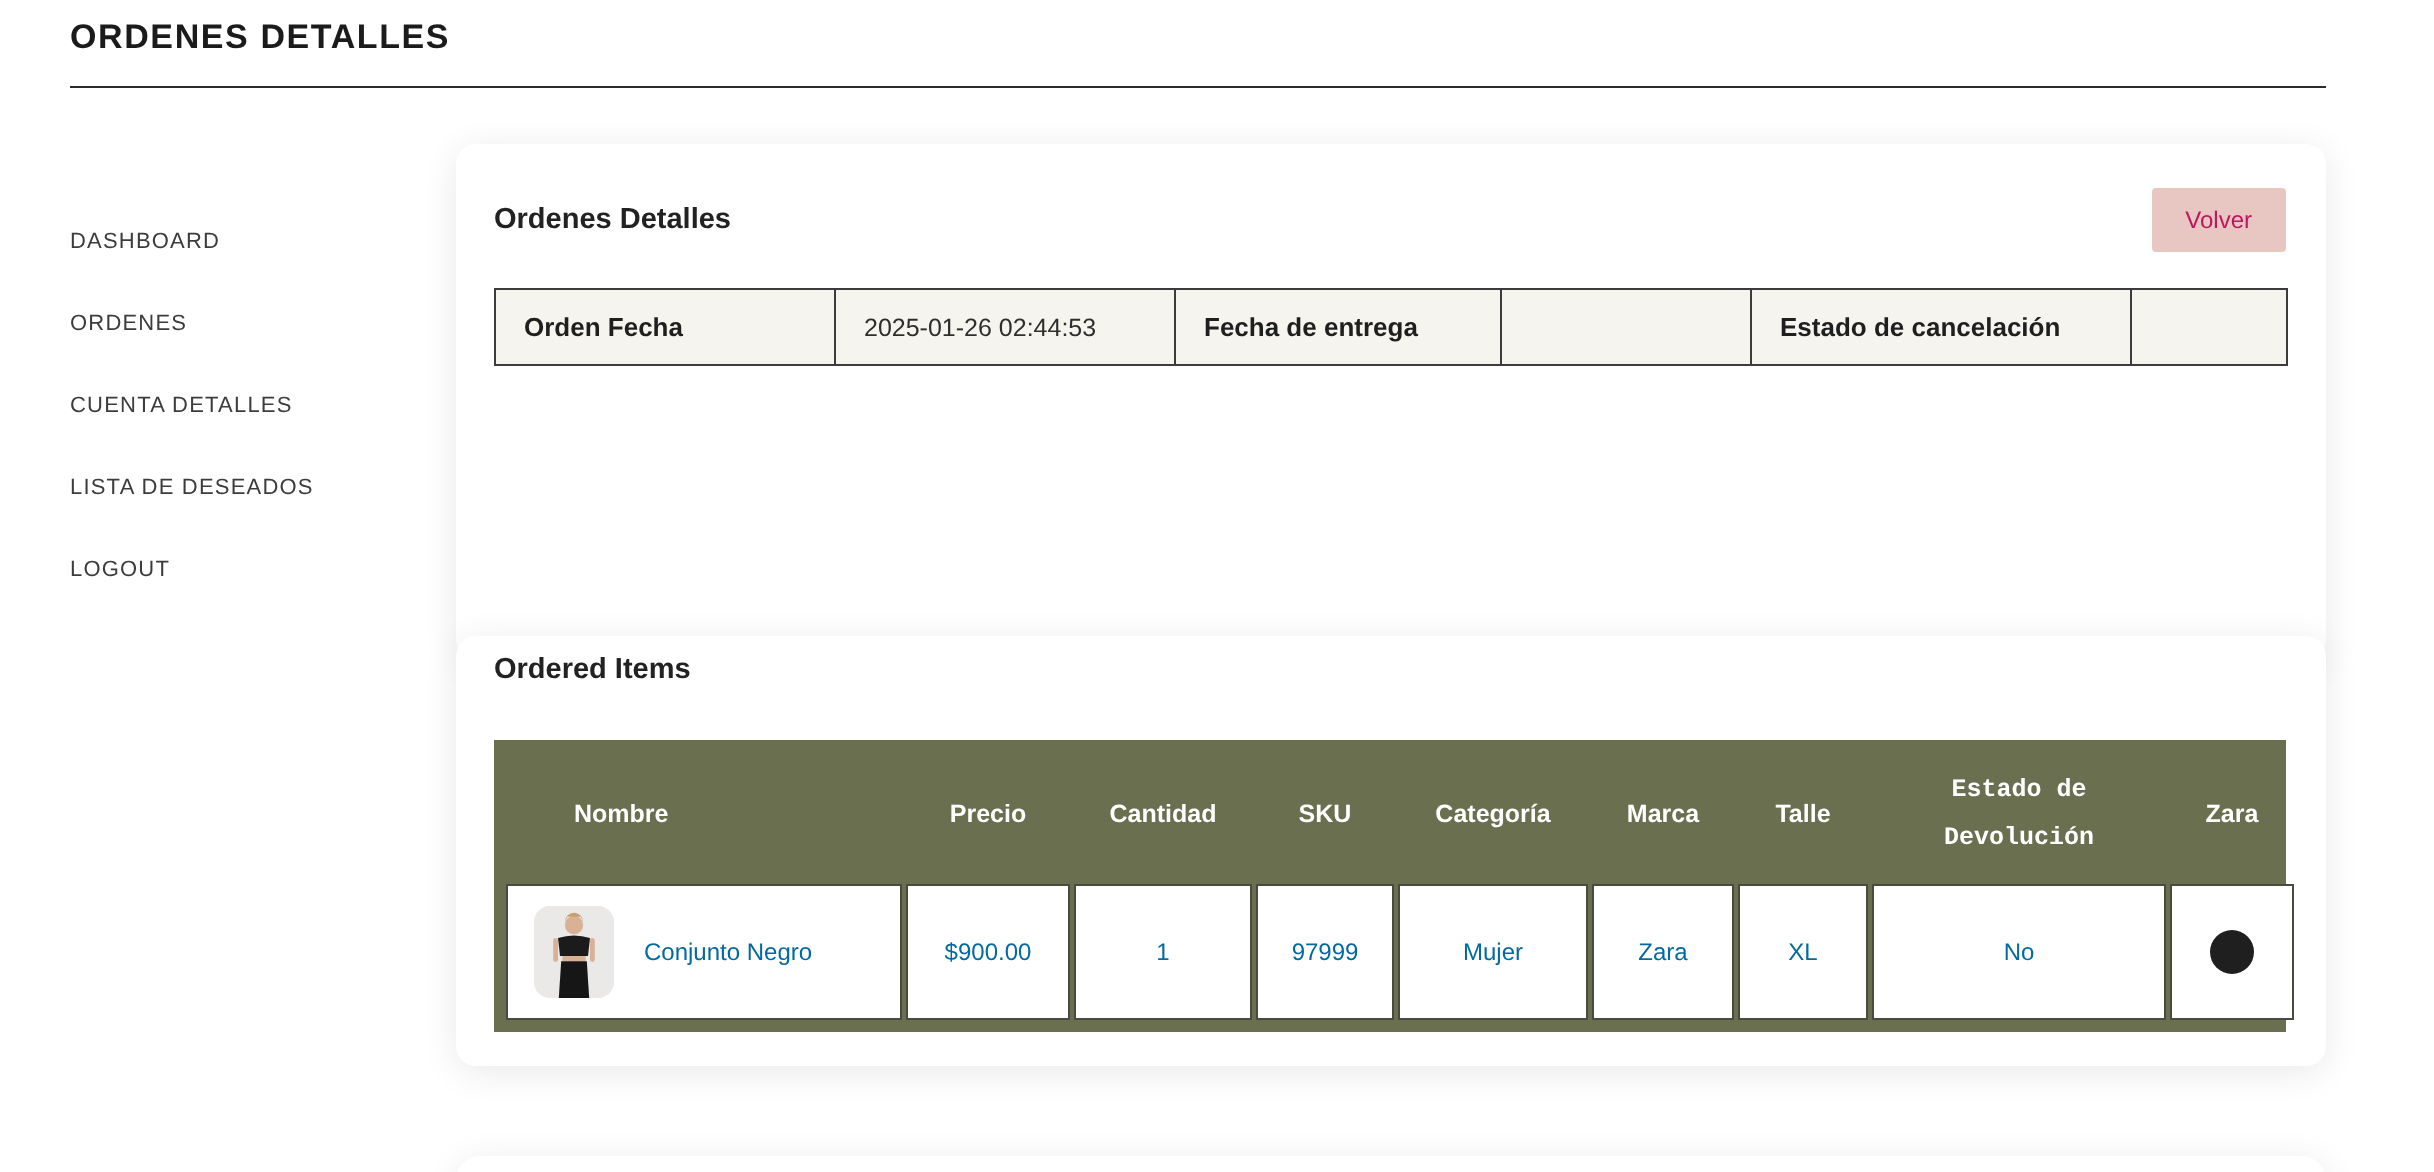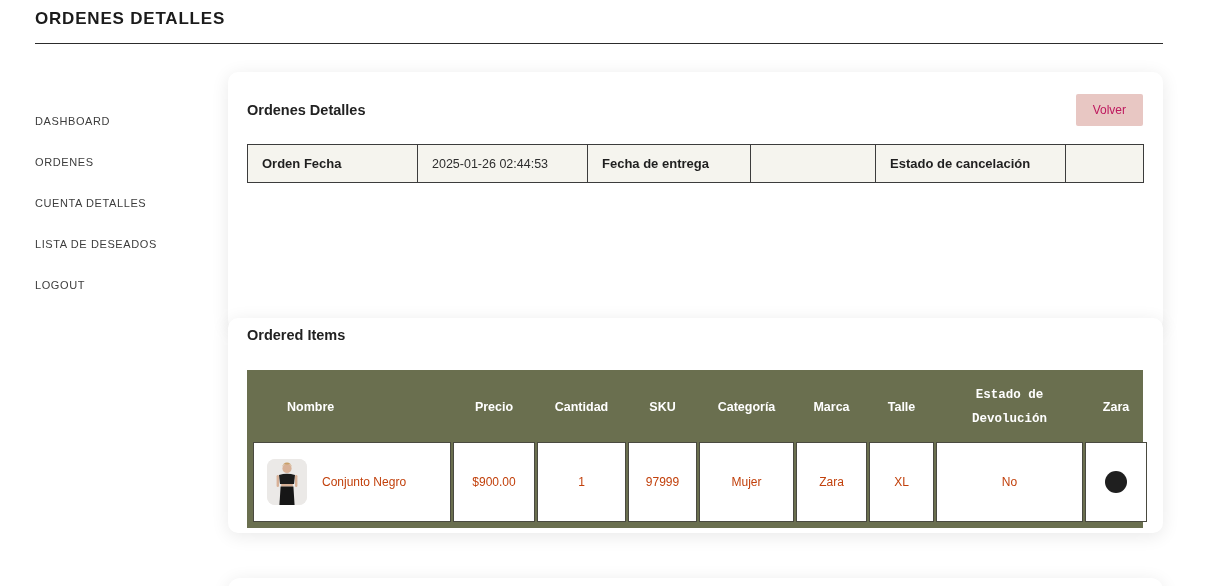"Conjunto Negro" .items-table td { color: #c2410c -> #0369a1; height: 80px -> 68px }
